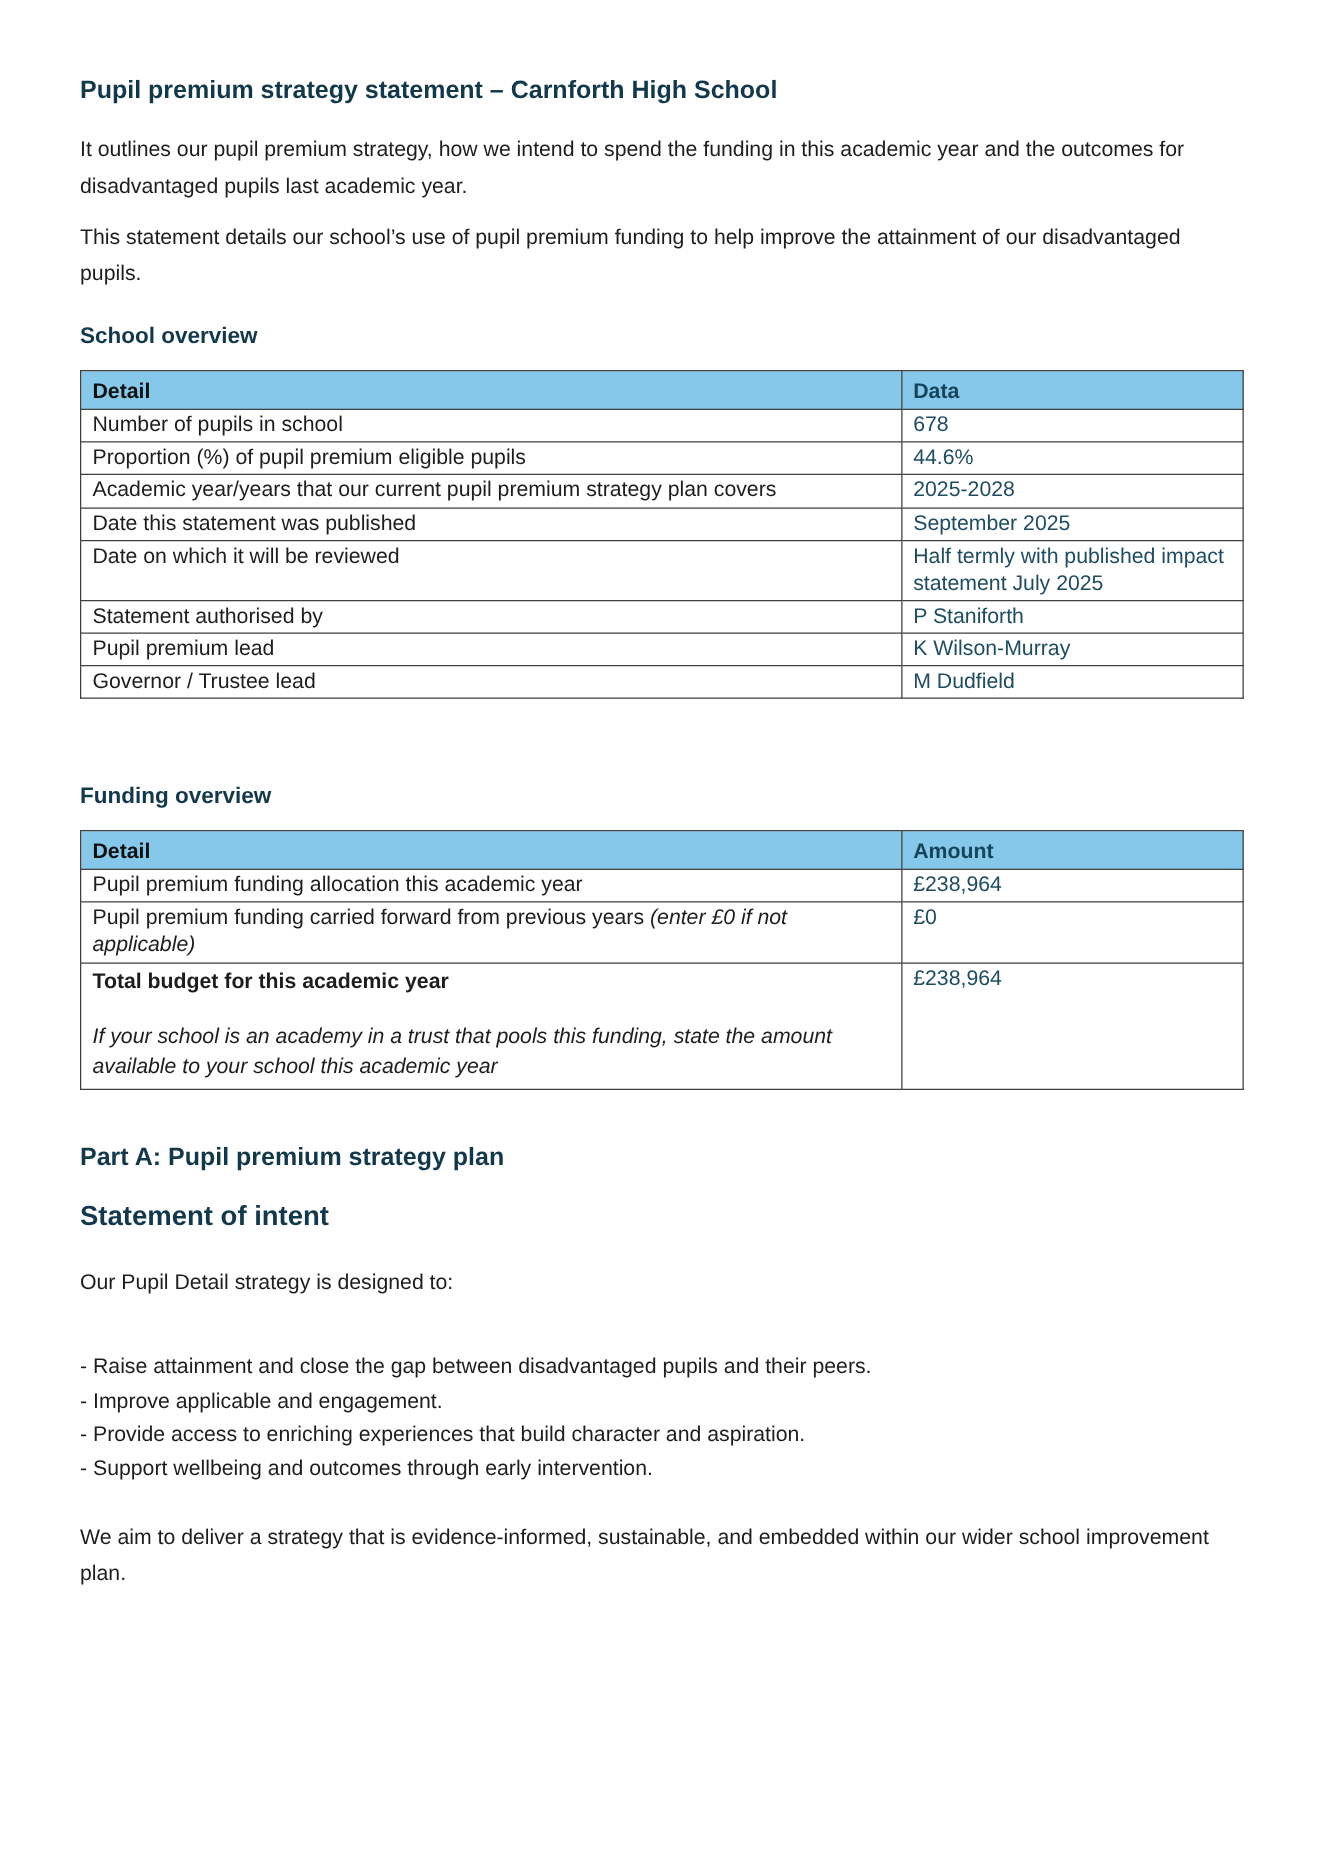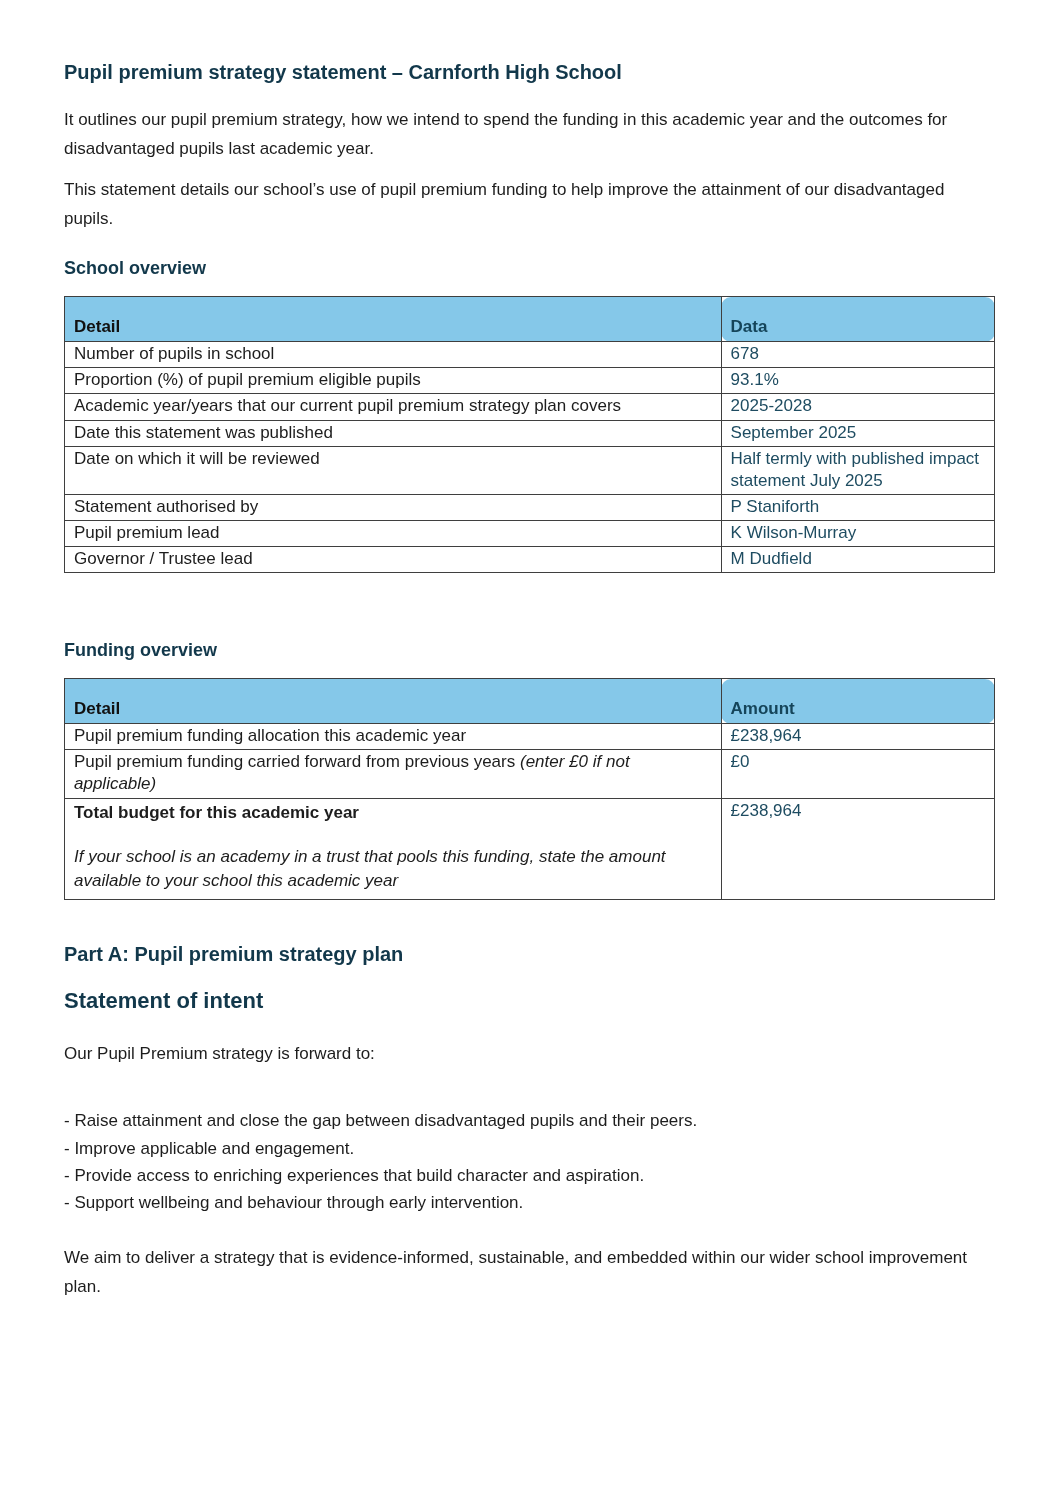"Detail" table.doc-table thead th { padding-top: 19px -> 5px }
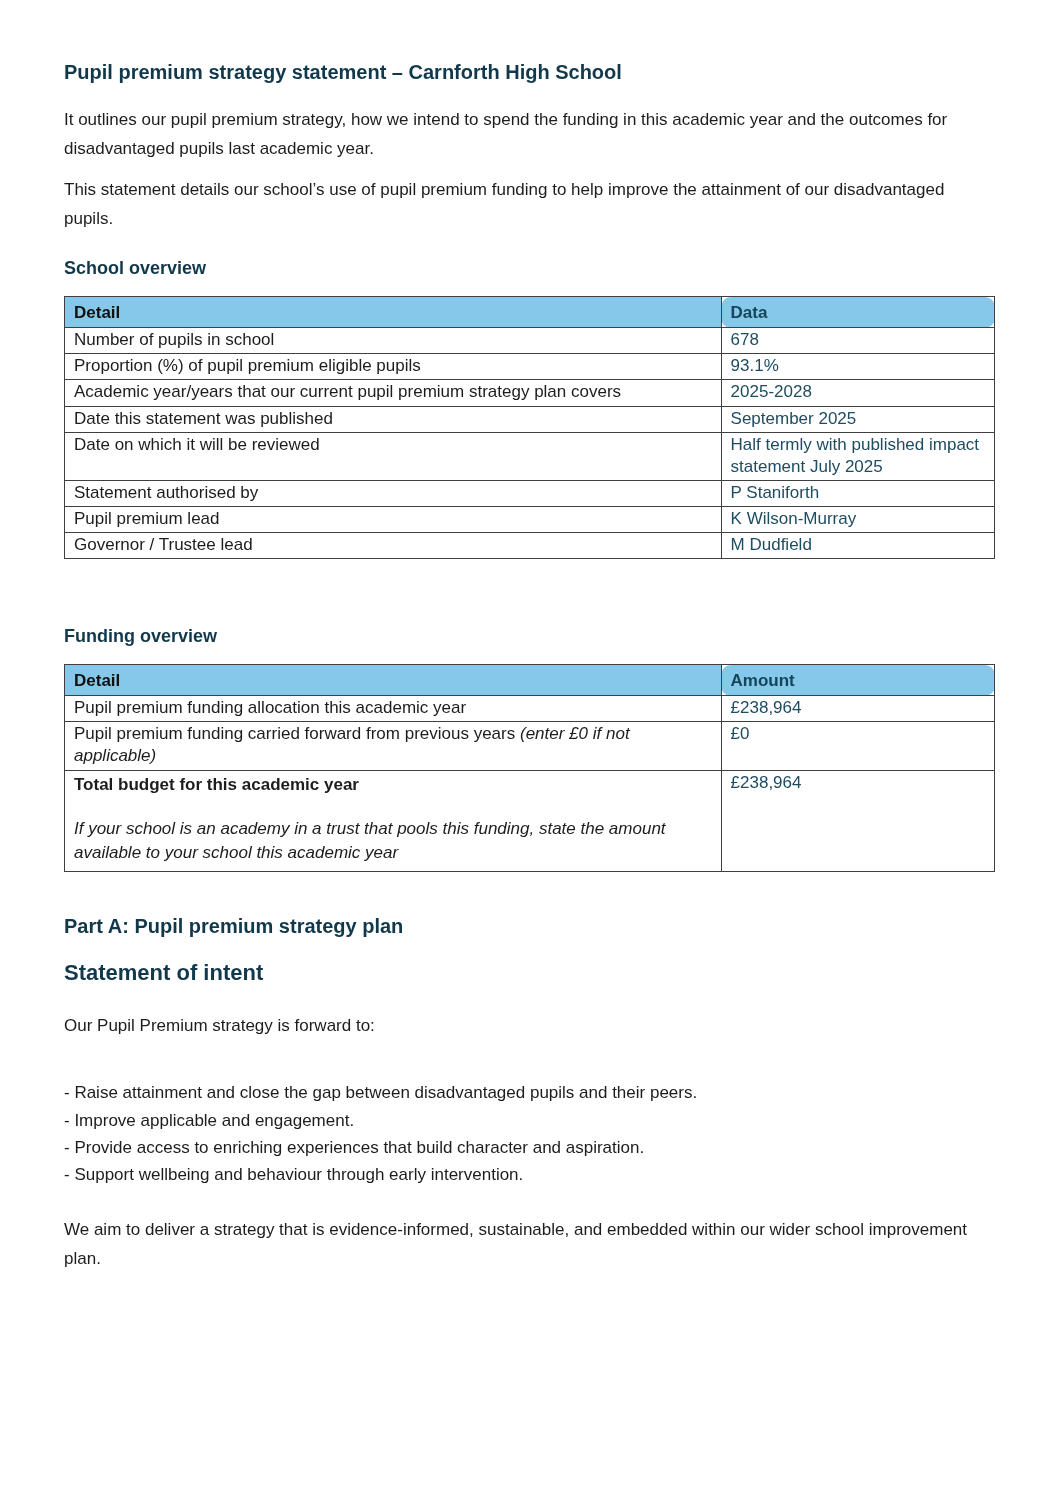"Data" th.h-value { border-radius: 10px -> none }
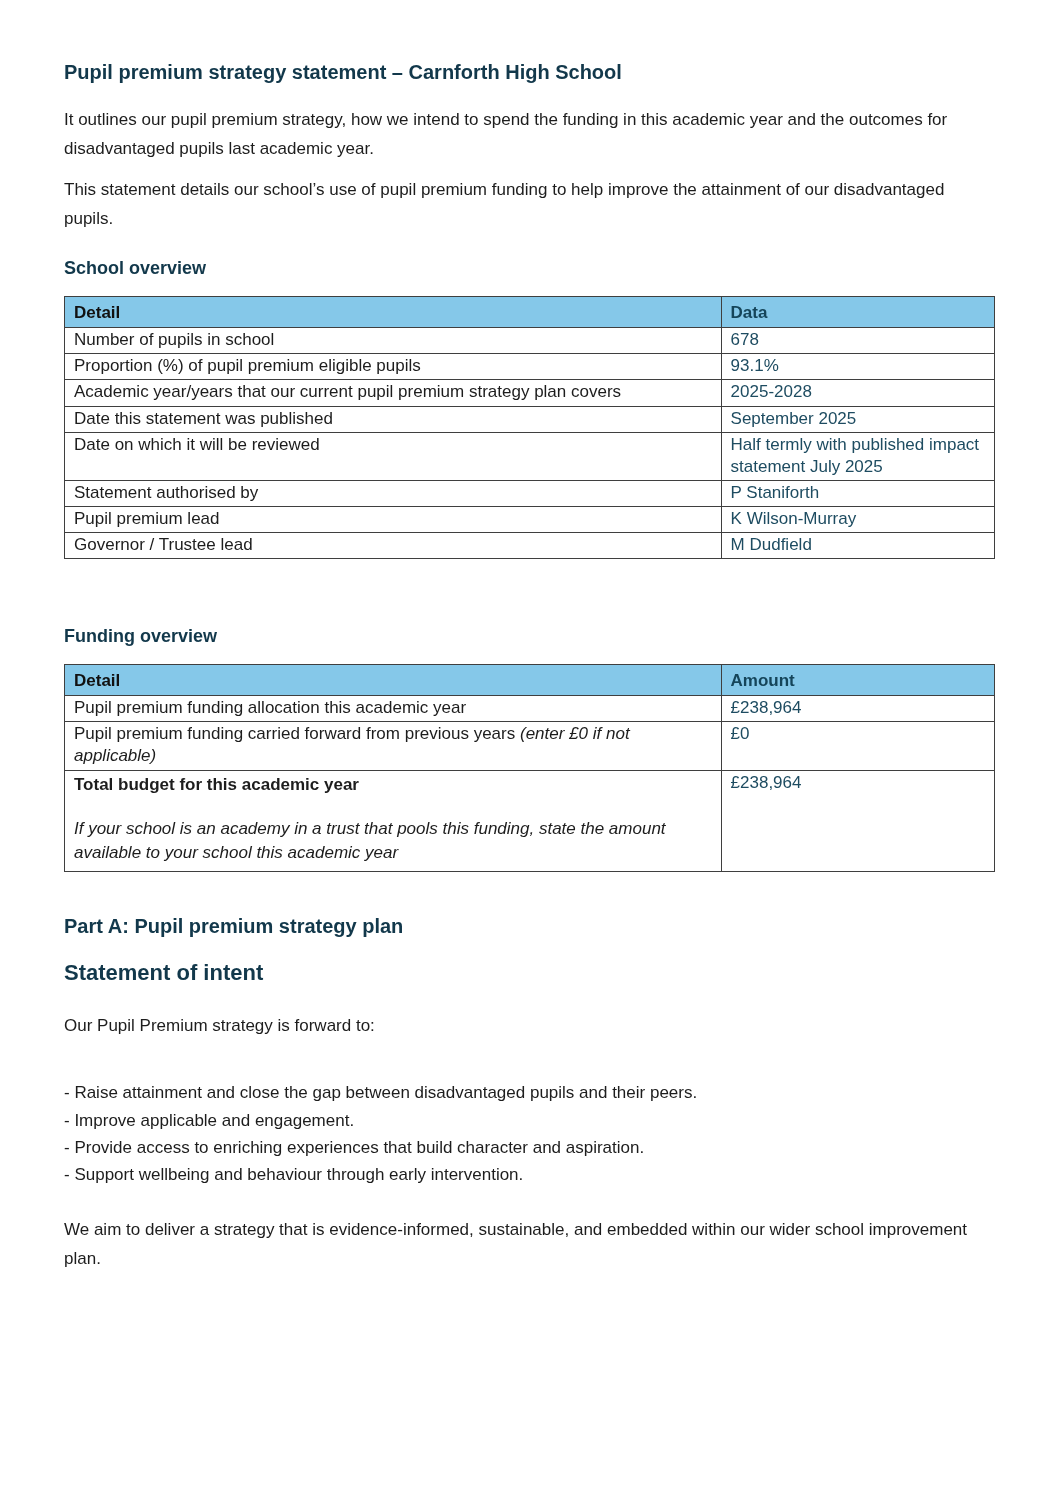"93.1%" td.cell-value { text: 93.1% -> 44.6% }
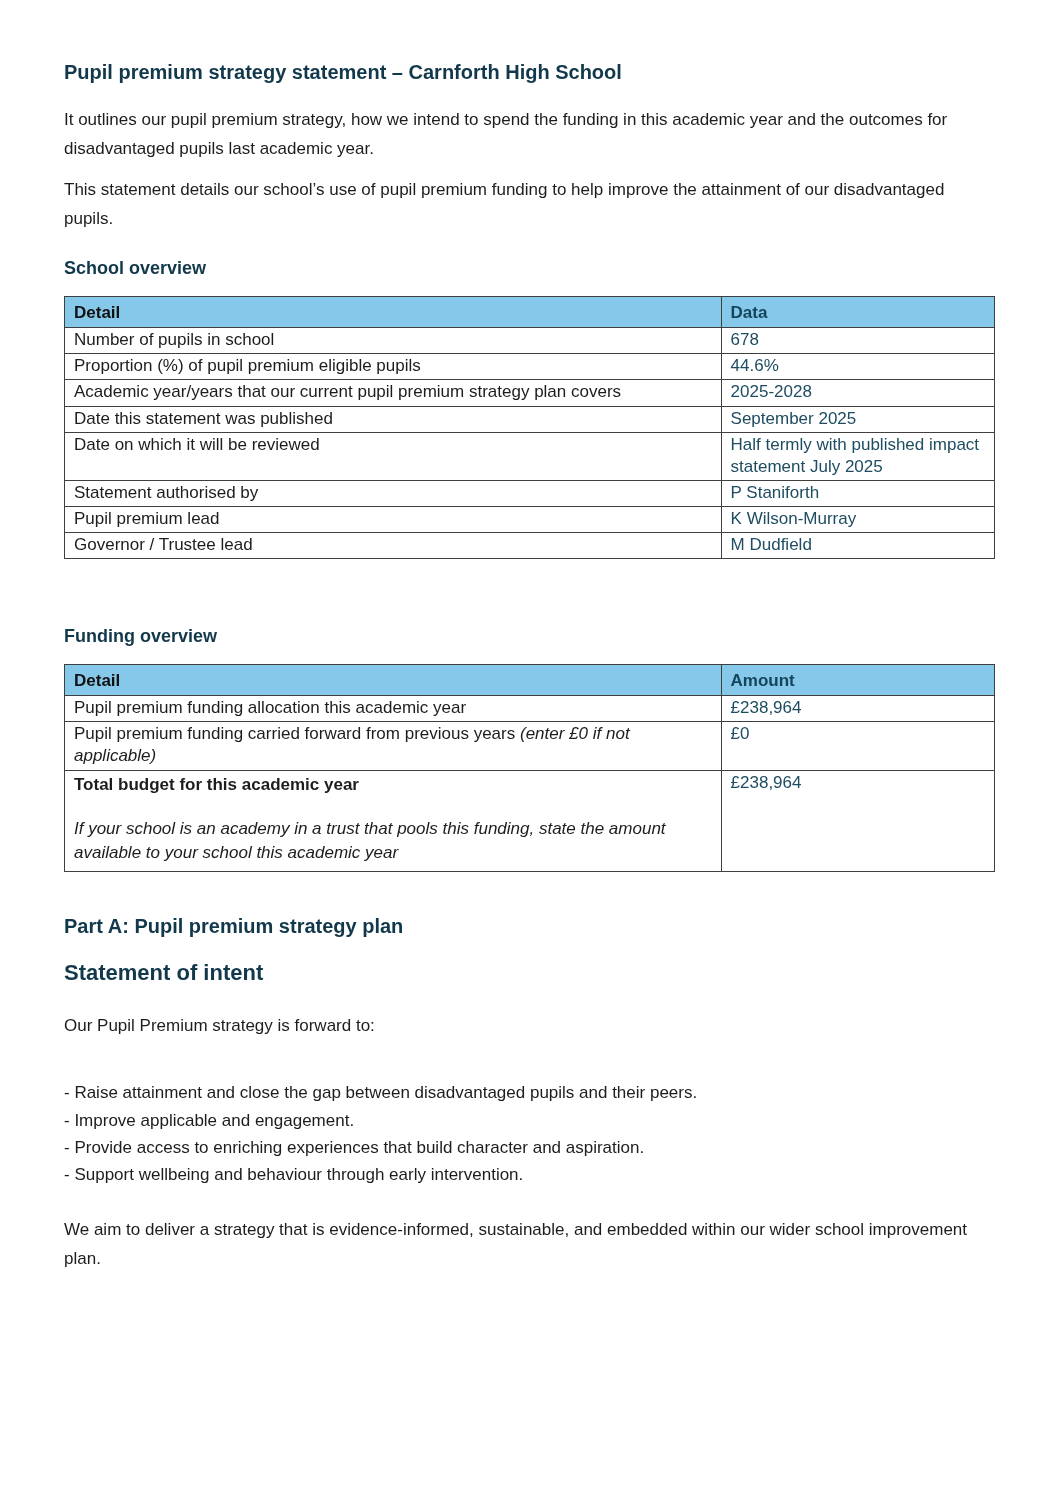"Our Pupil Premium strategy is" p.body-par { text: Premium strategy is forward -> Detail strategy is designed }
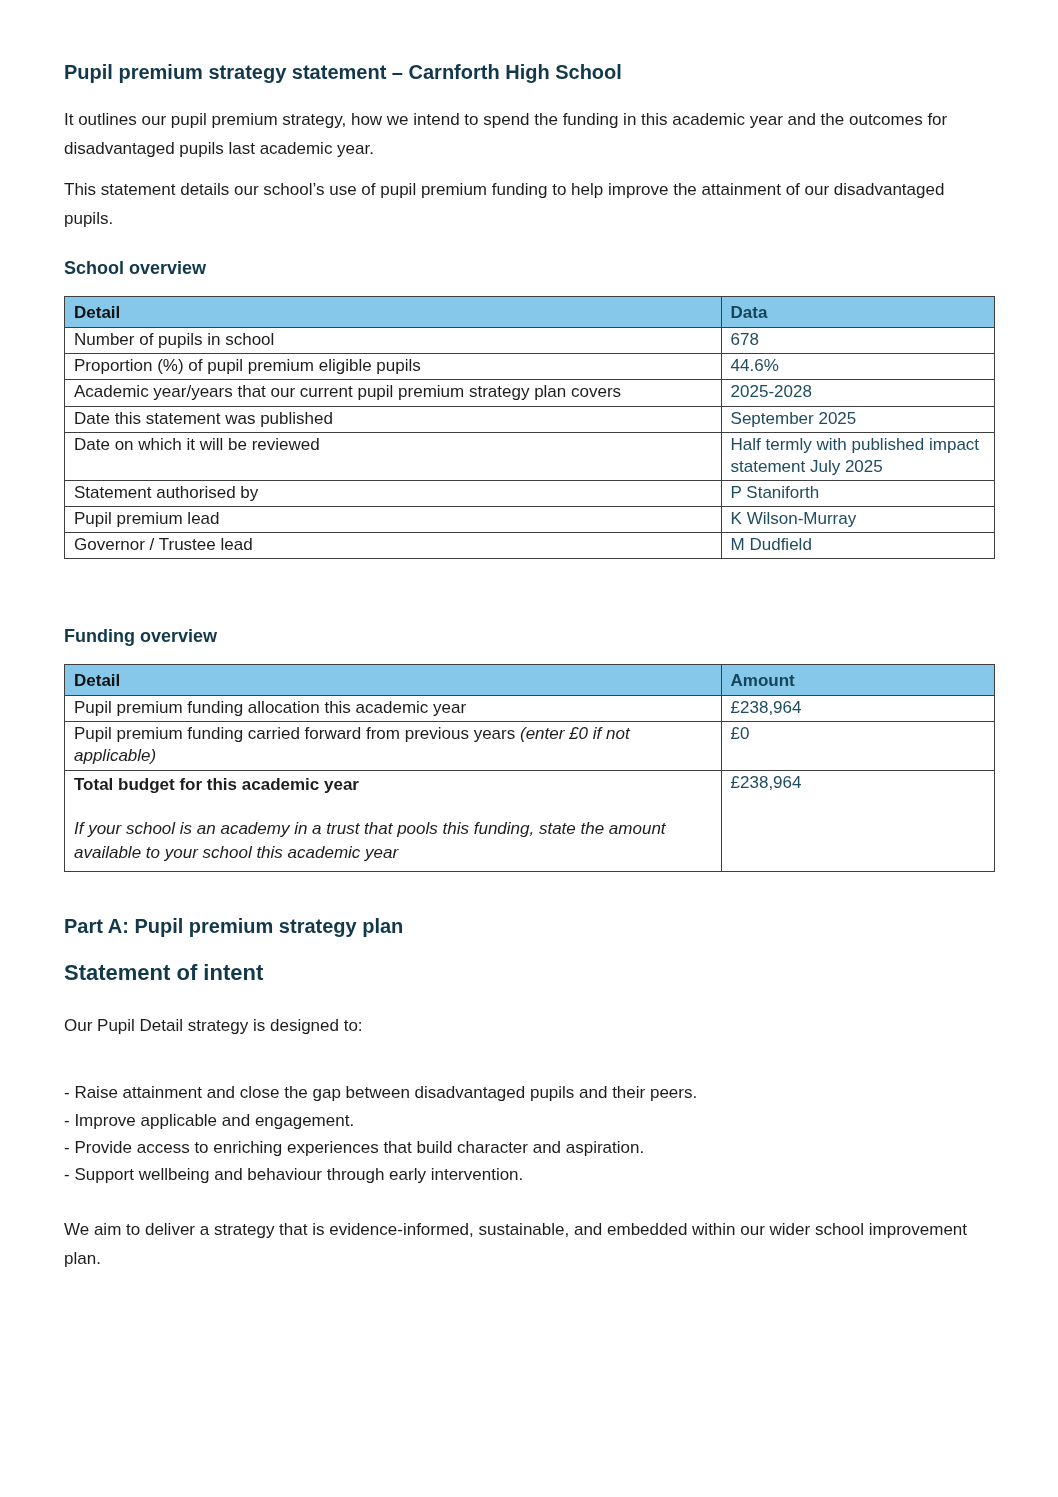"- Support wellbeing and behaviour" div.bullet-line { text: behaviour -> outcomes }
